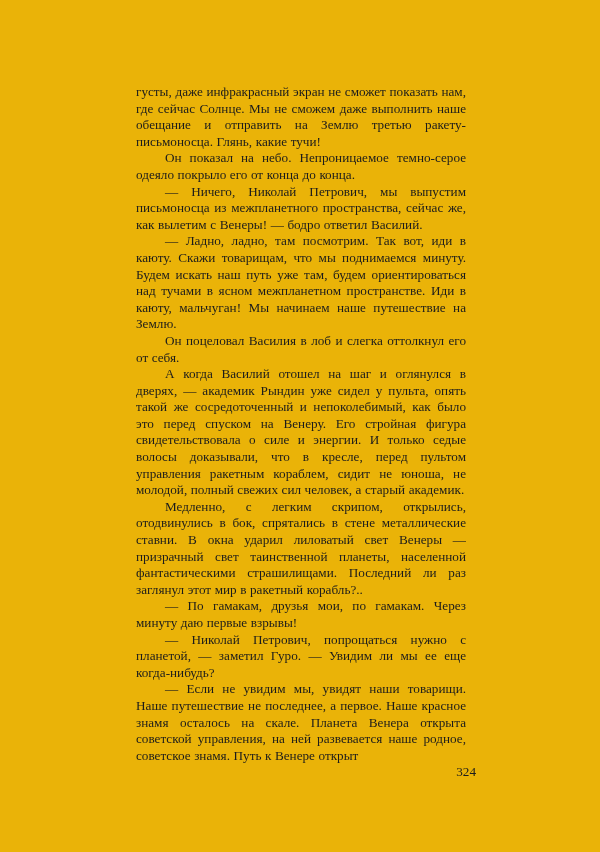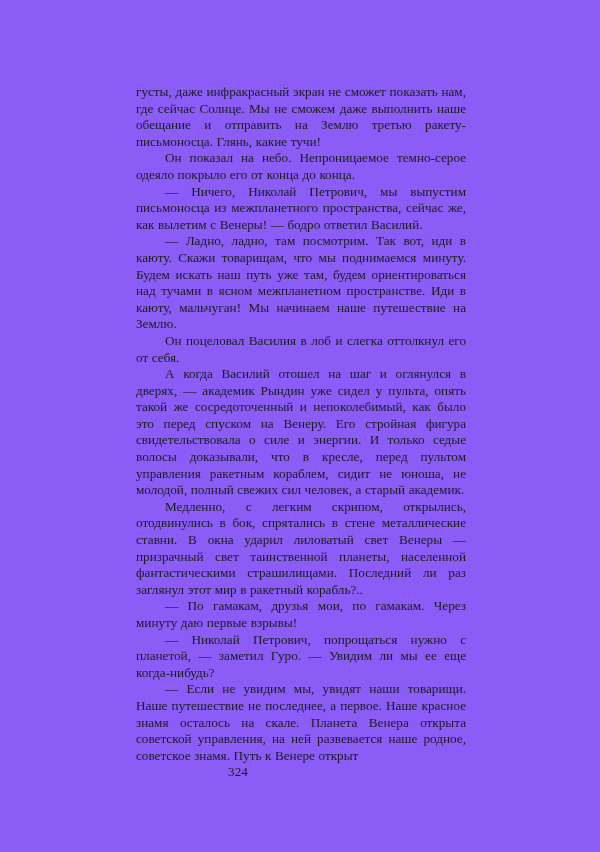"густы, даже инфракрасный экран не" .page { background: #8b5cf6 -> #eab308 }
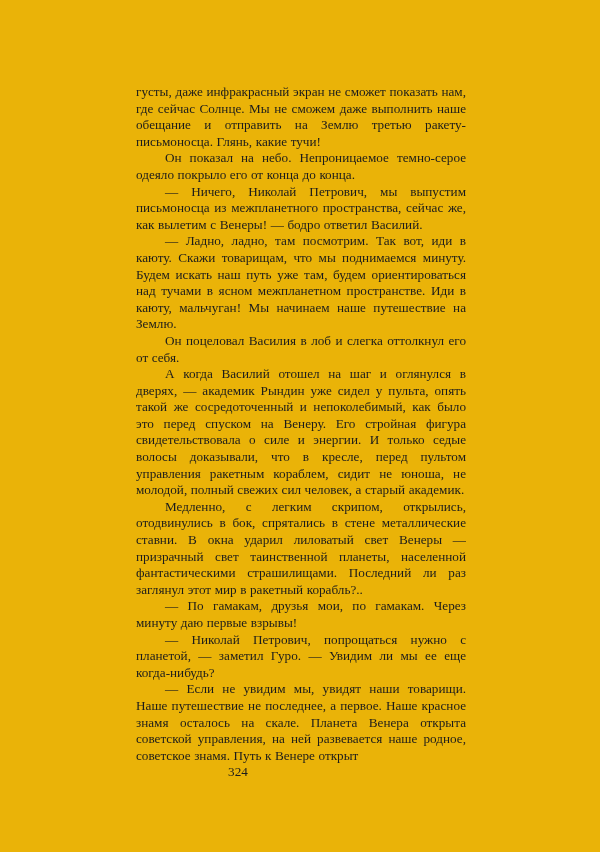"324" .page-number { text-align: center -> right }
